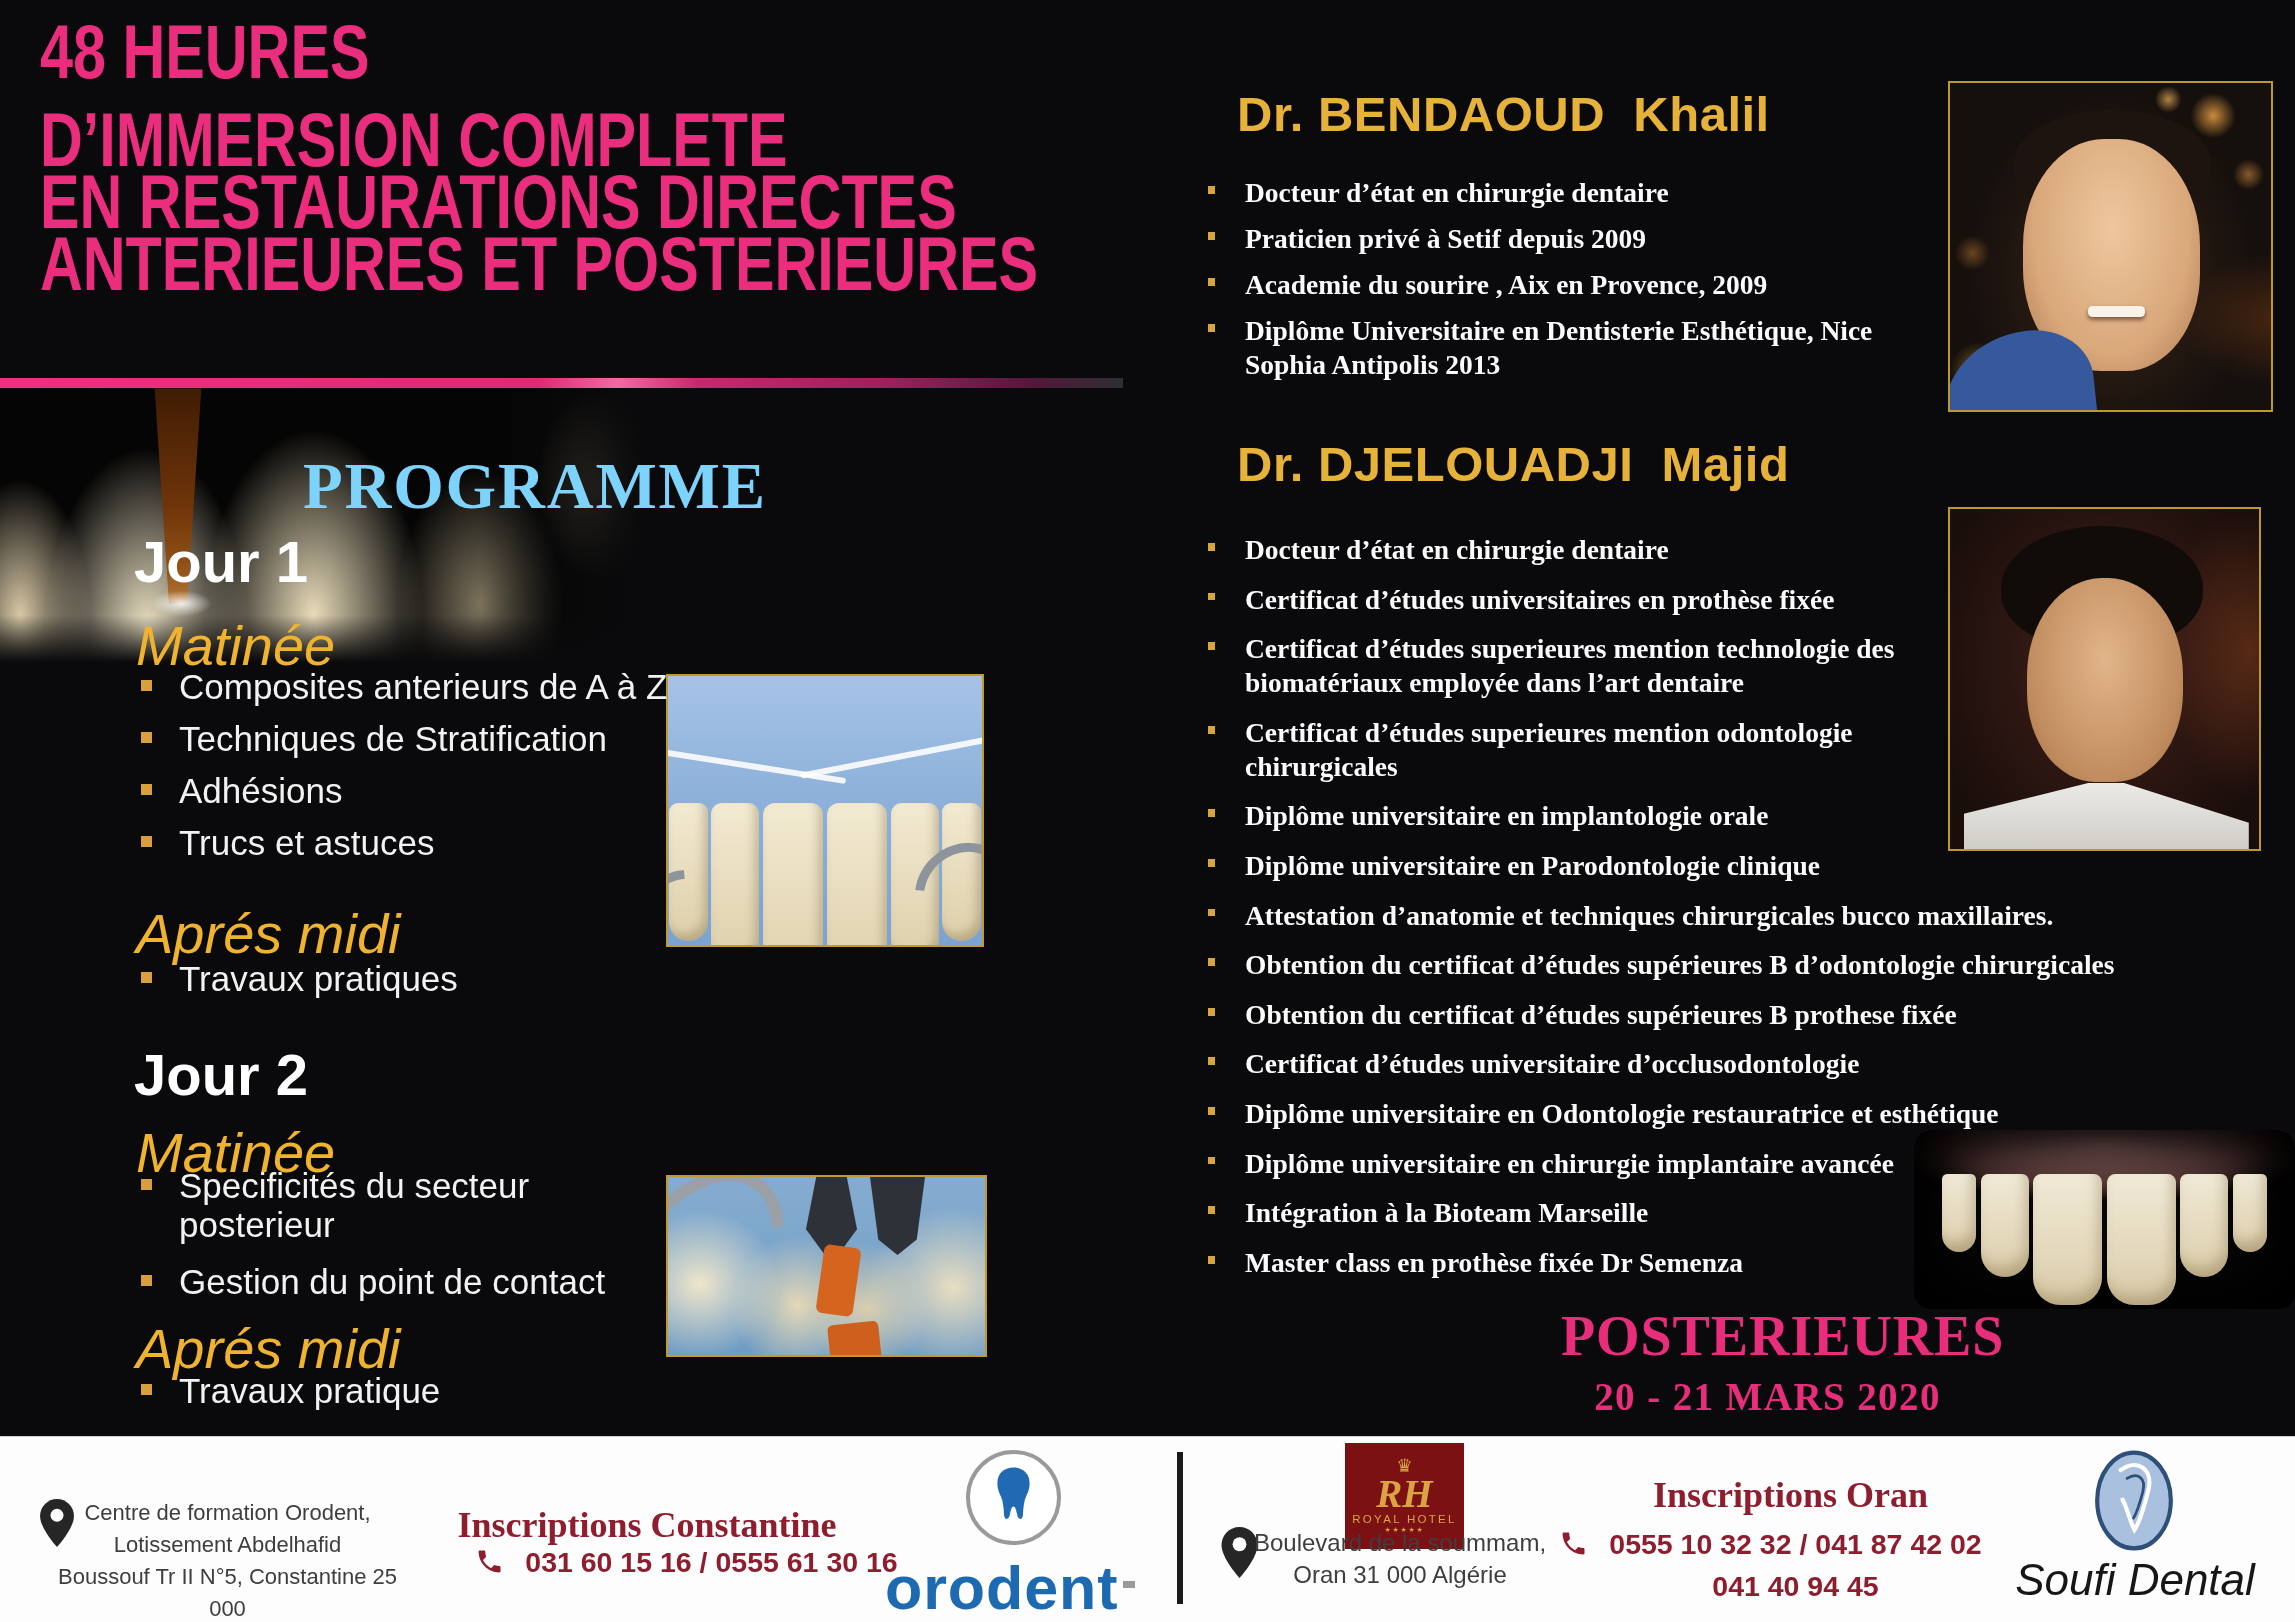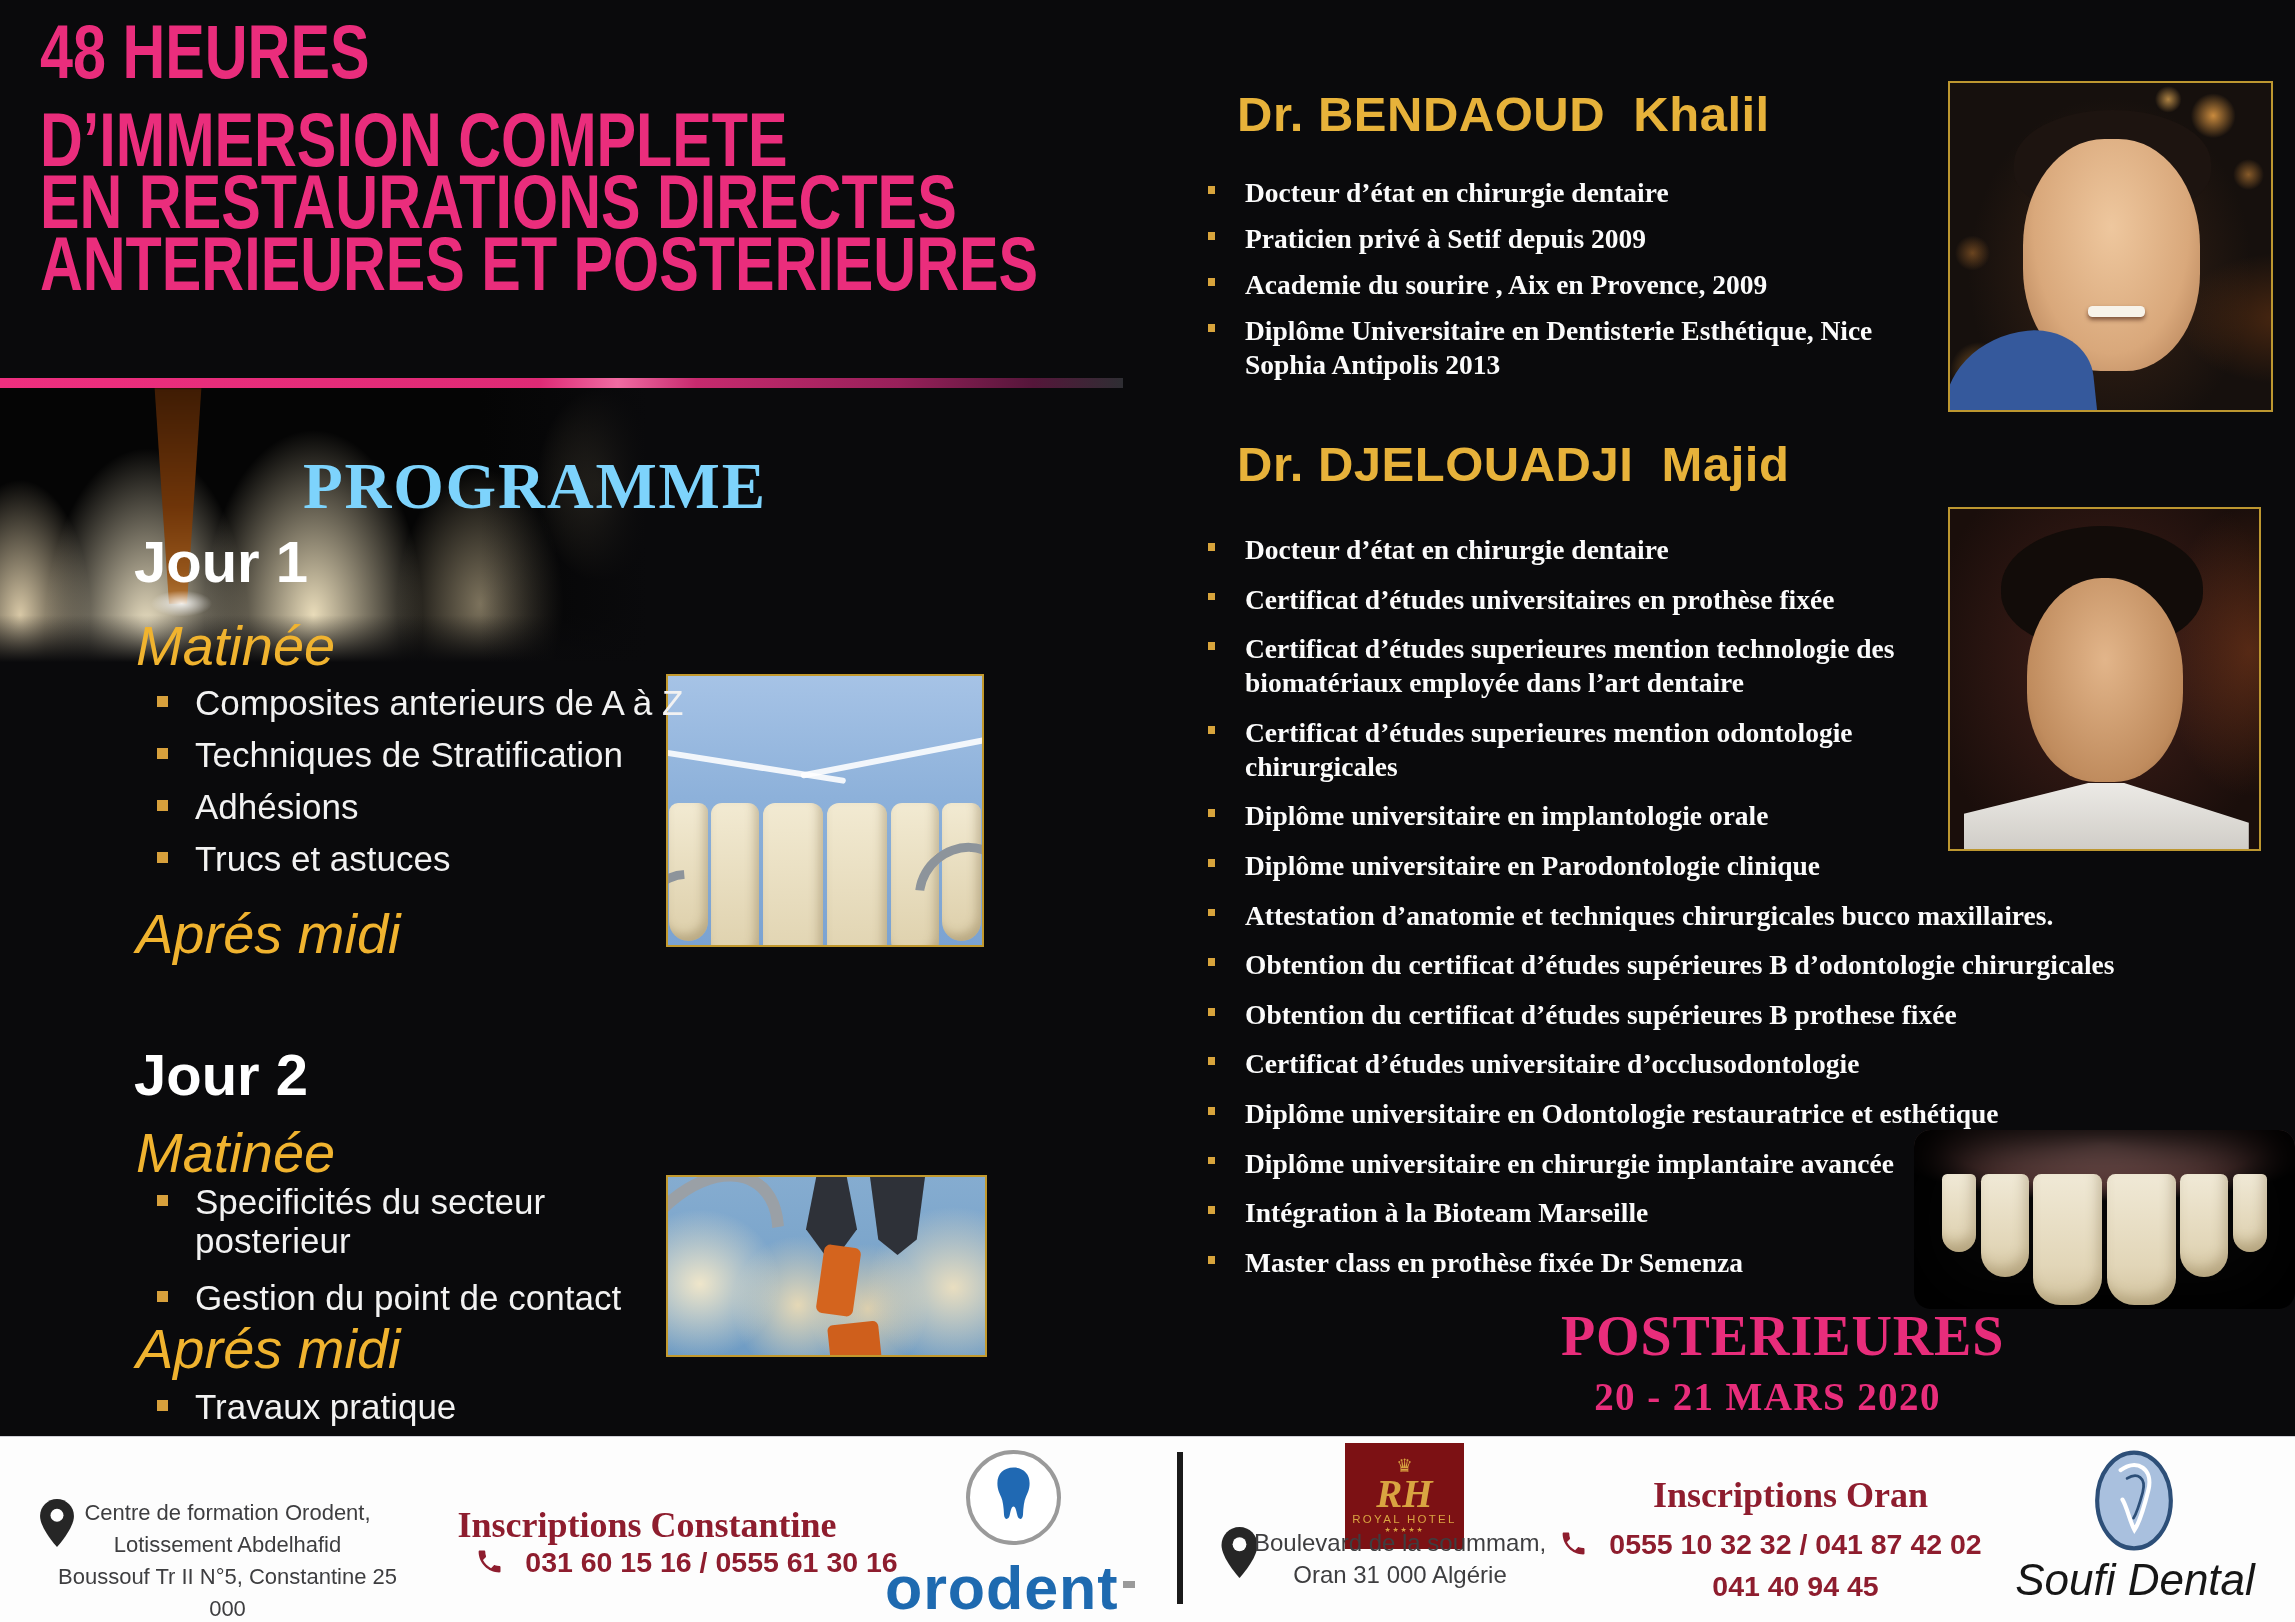"Composites anterieurs de A à" .plist { margin: 16px -> 0 }
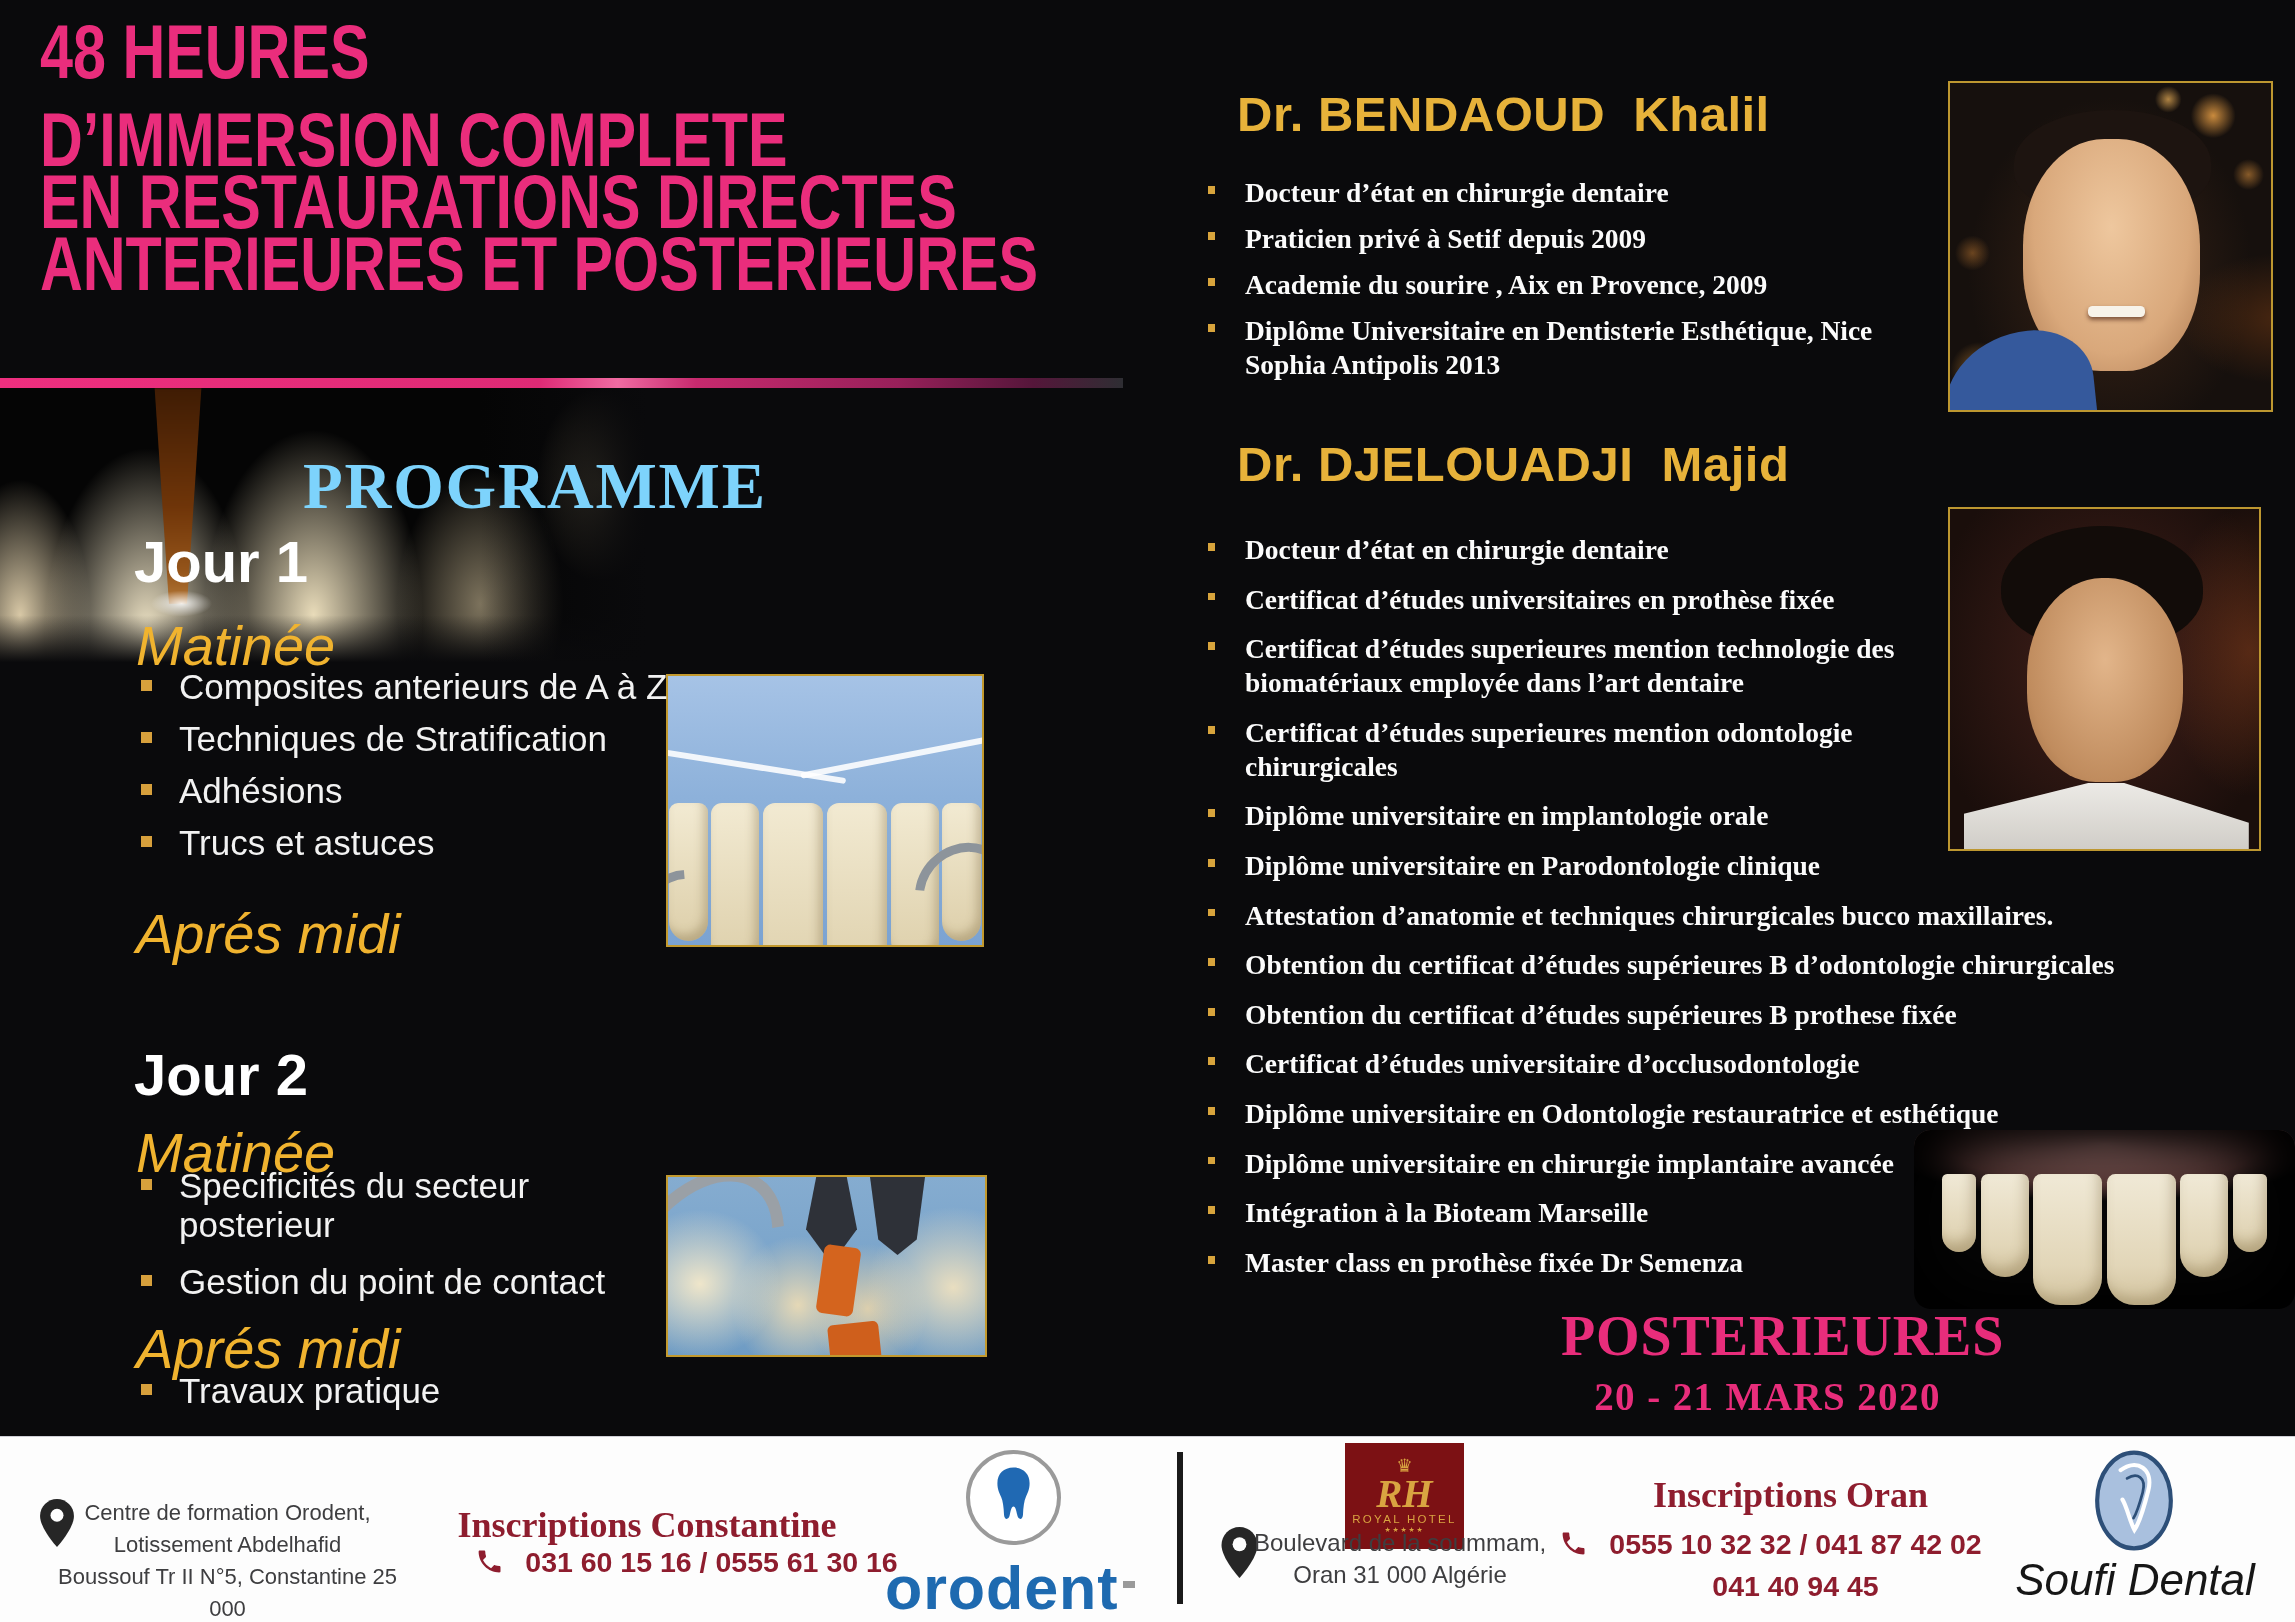"Travaux pratiques" ul.plist { html: none -> <ul> <li>Travaux pratiques</li> </ul> }
